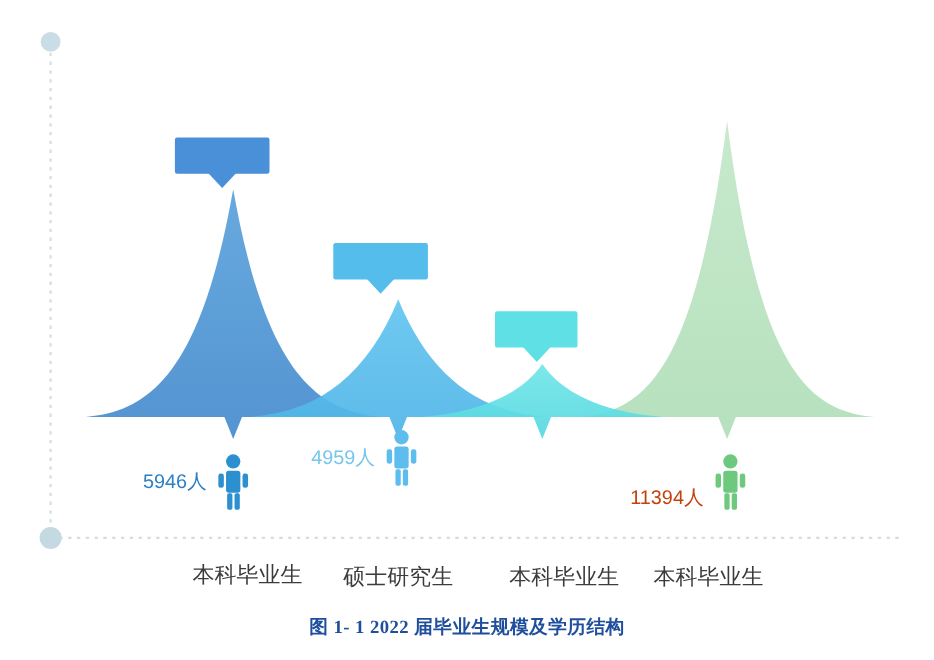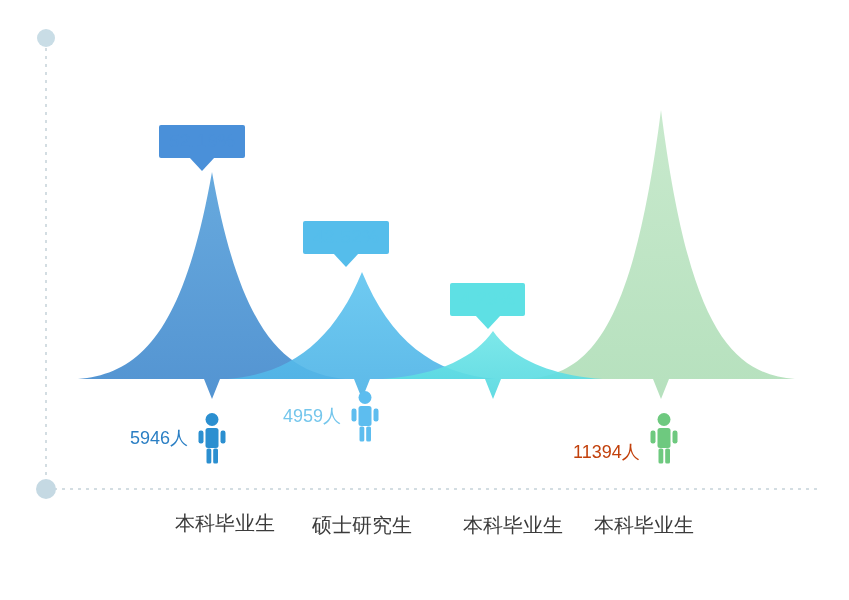"图 1- 1 2022 届毕业生规模及学历结构" div { html: none -> <div>图 1- 1 2022 届毕业生规模及学历结构</div> }
